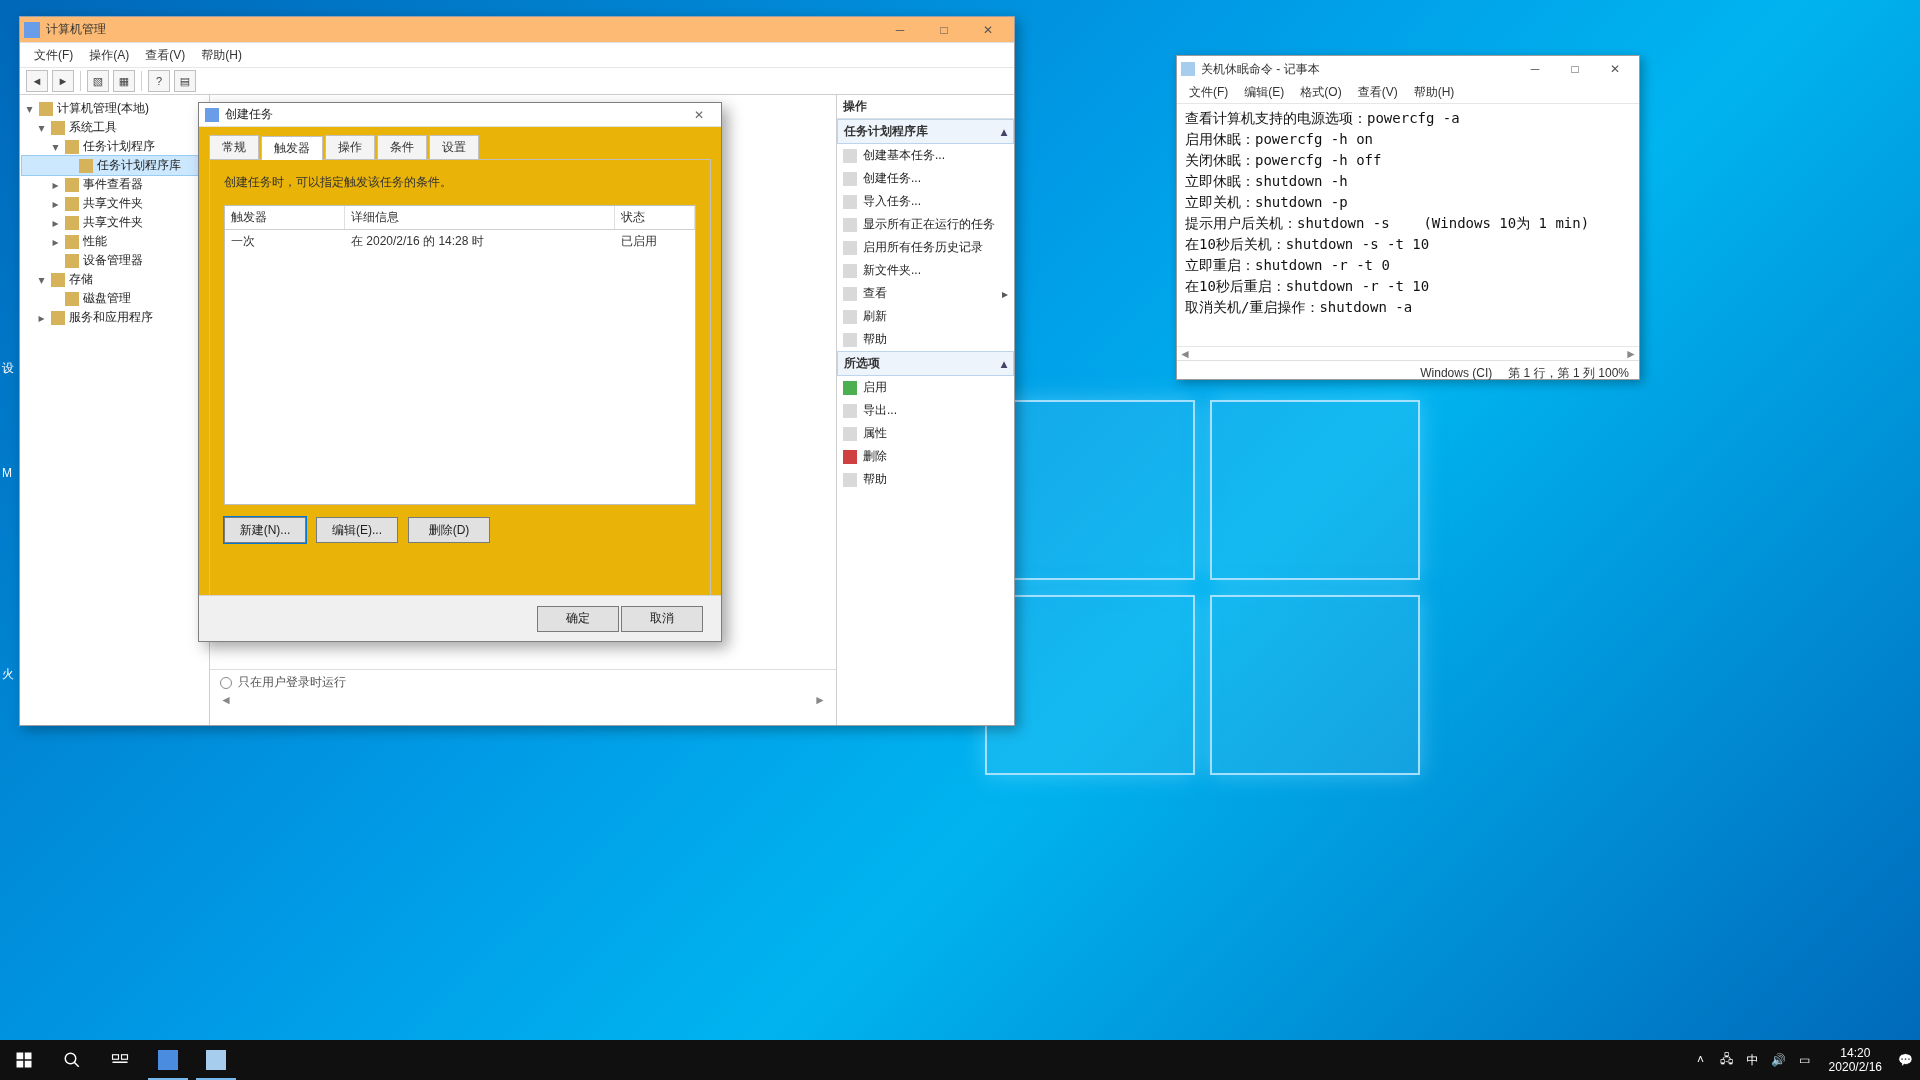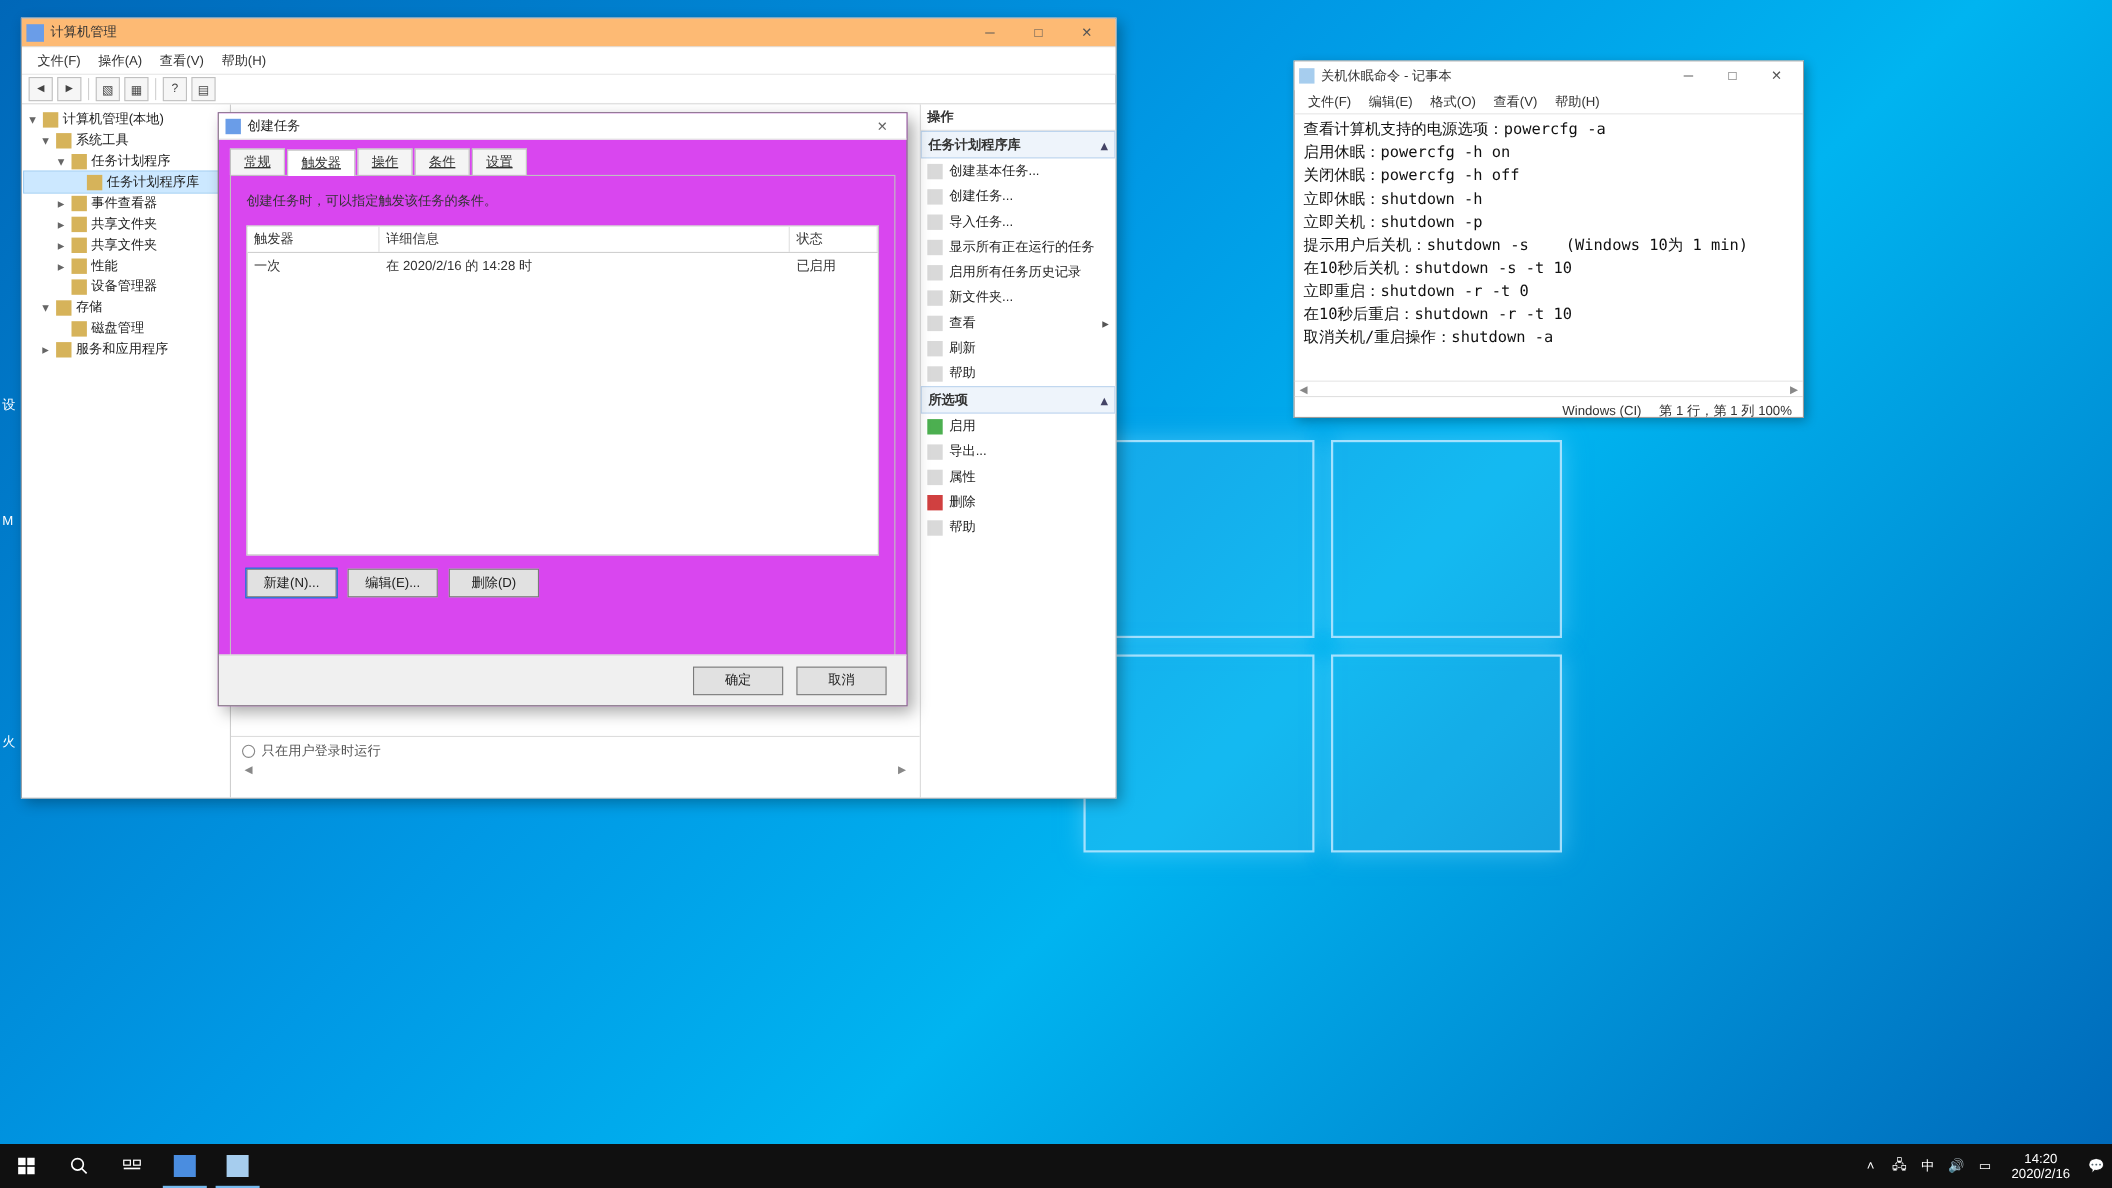"创建任务" .dlg { background: #d946ef -> #eab308; width: 627px -> 524px }
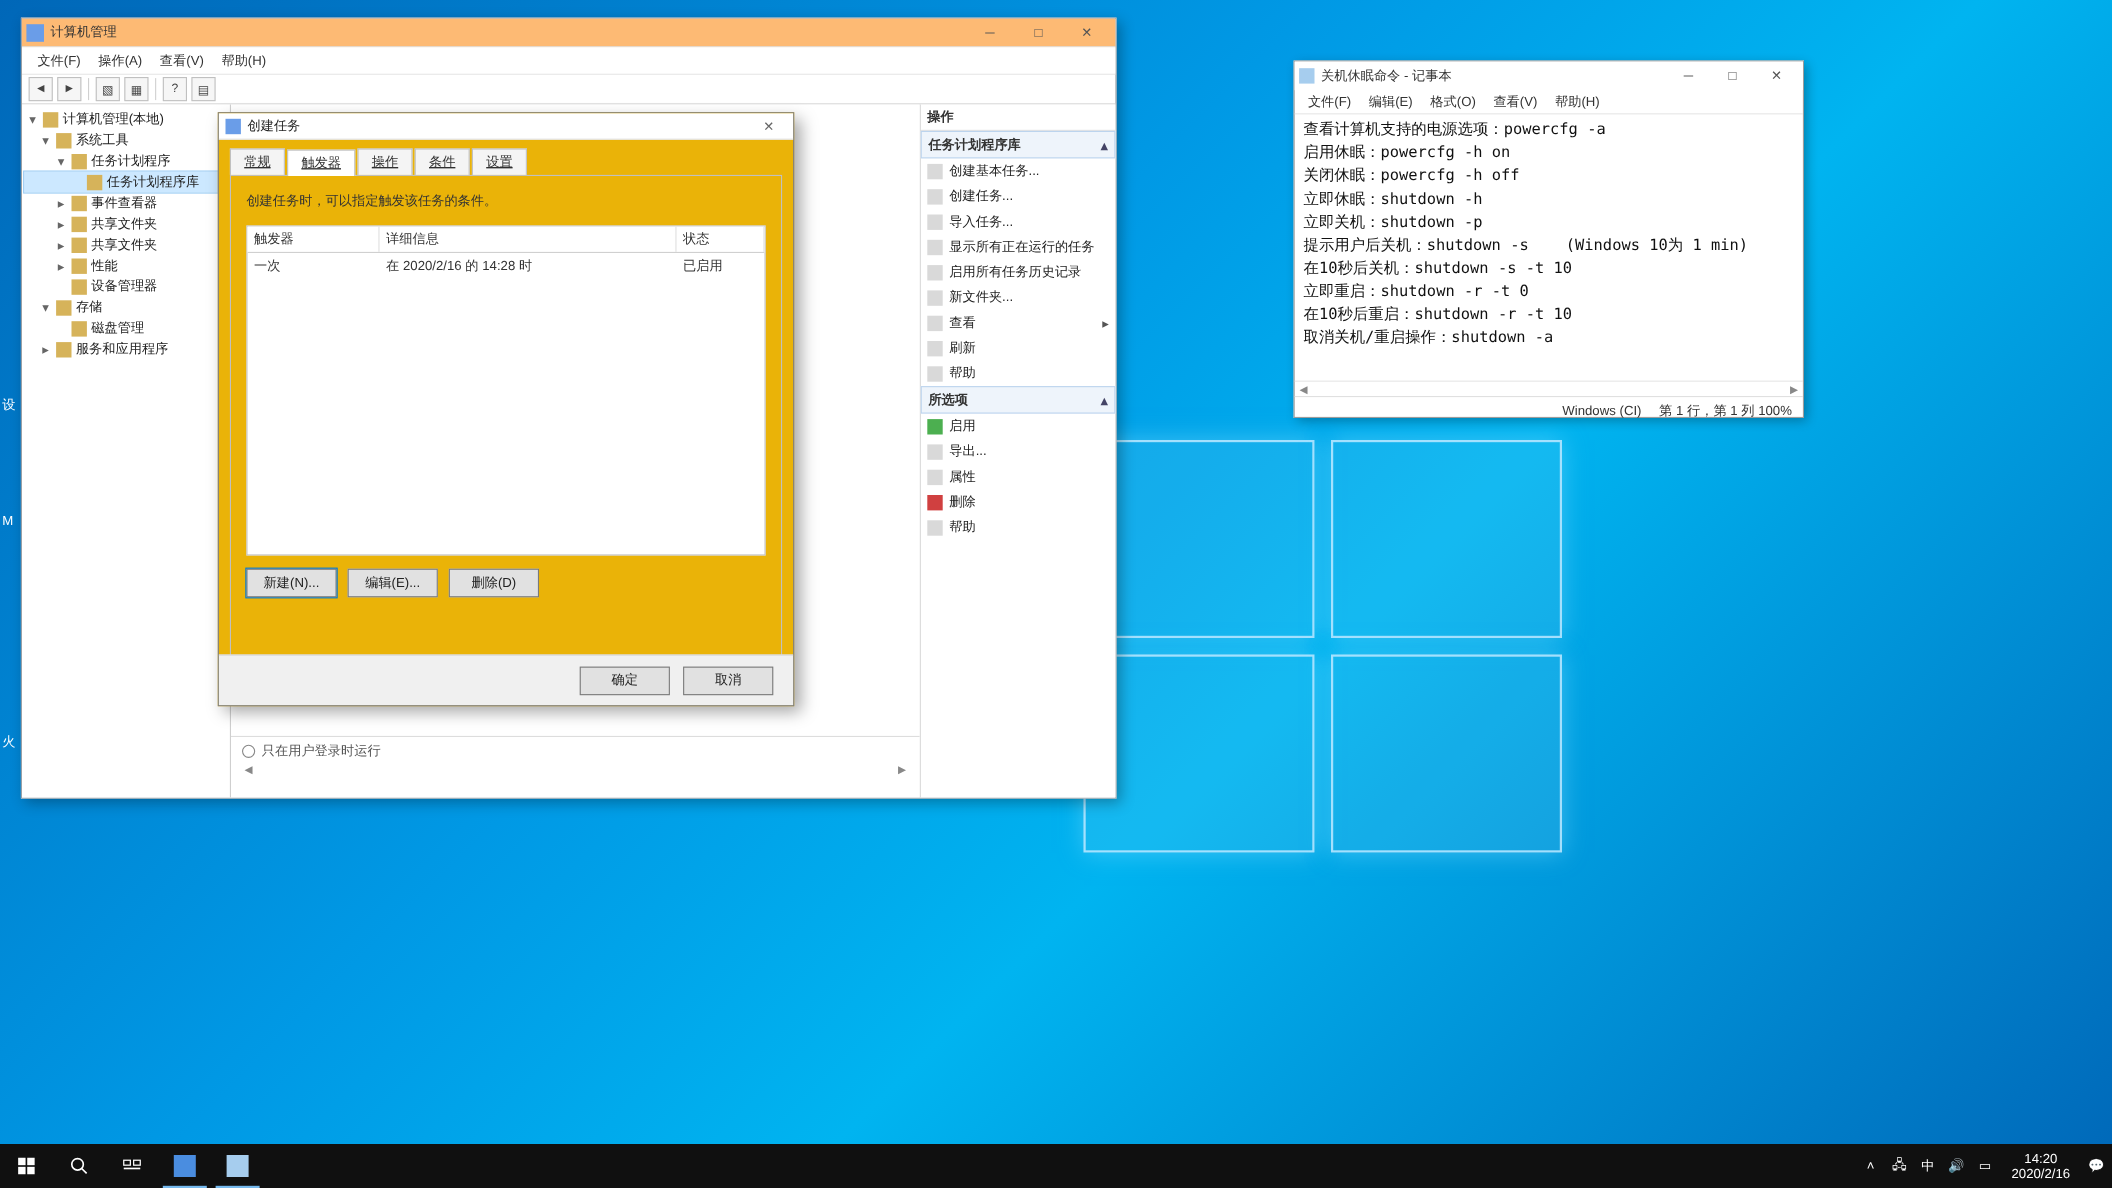"常规" .dlg .tabs { text-decoration: underline -> none }
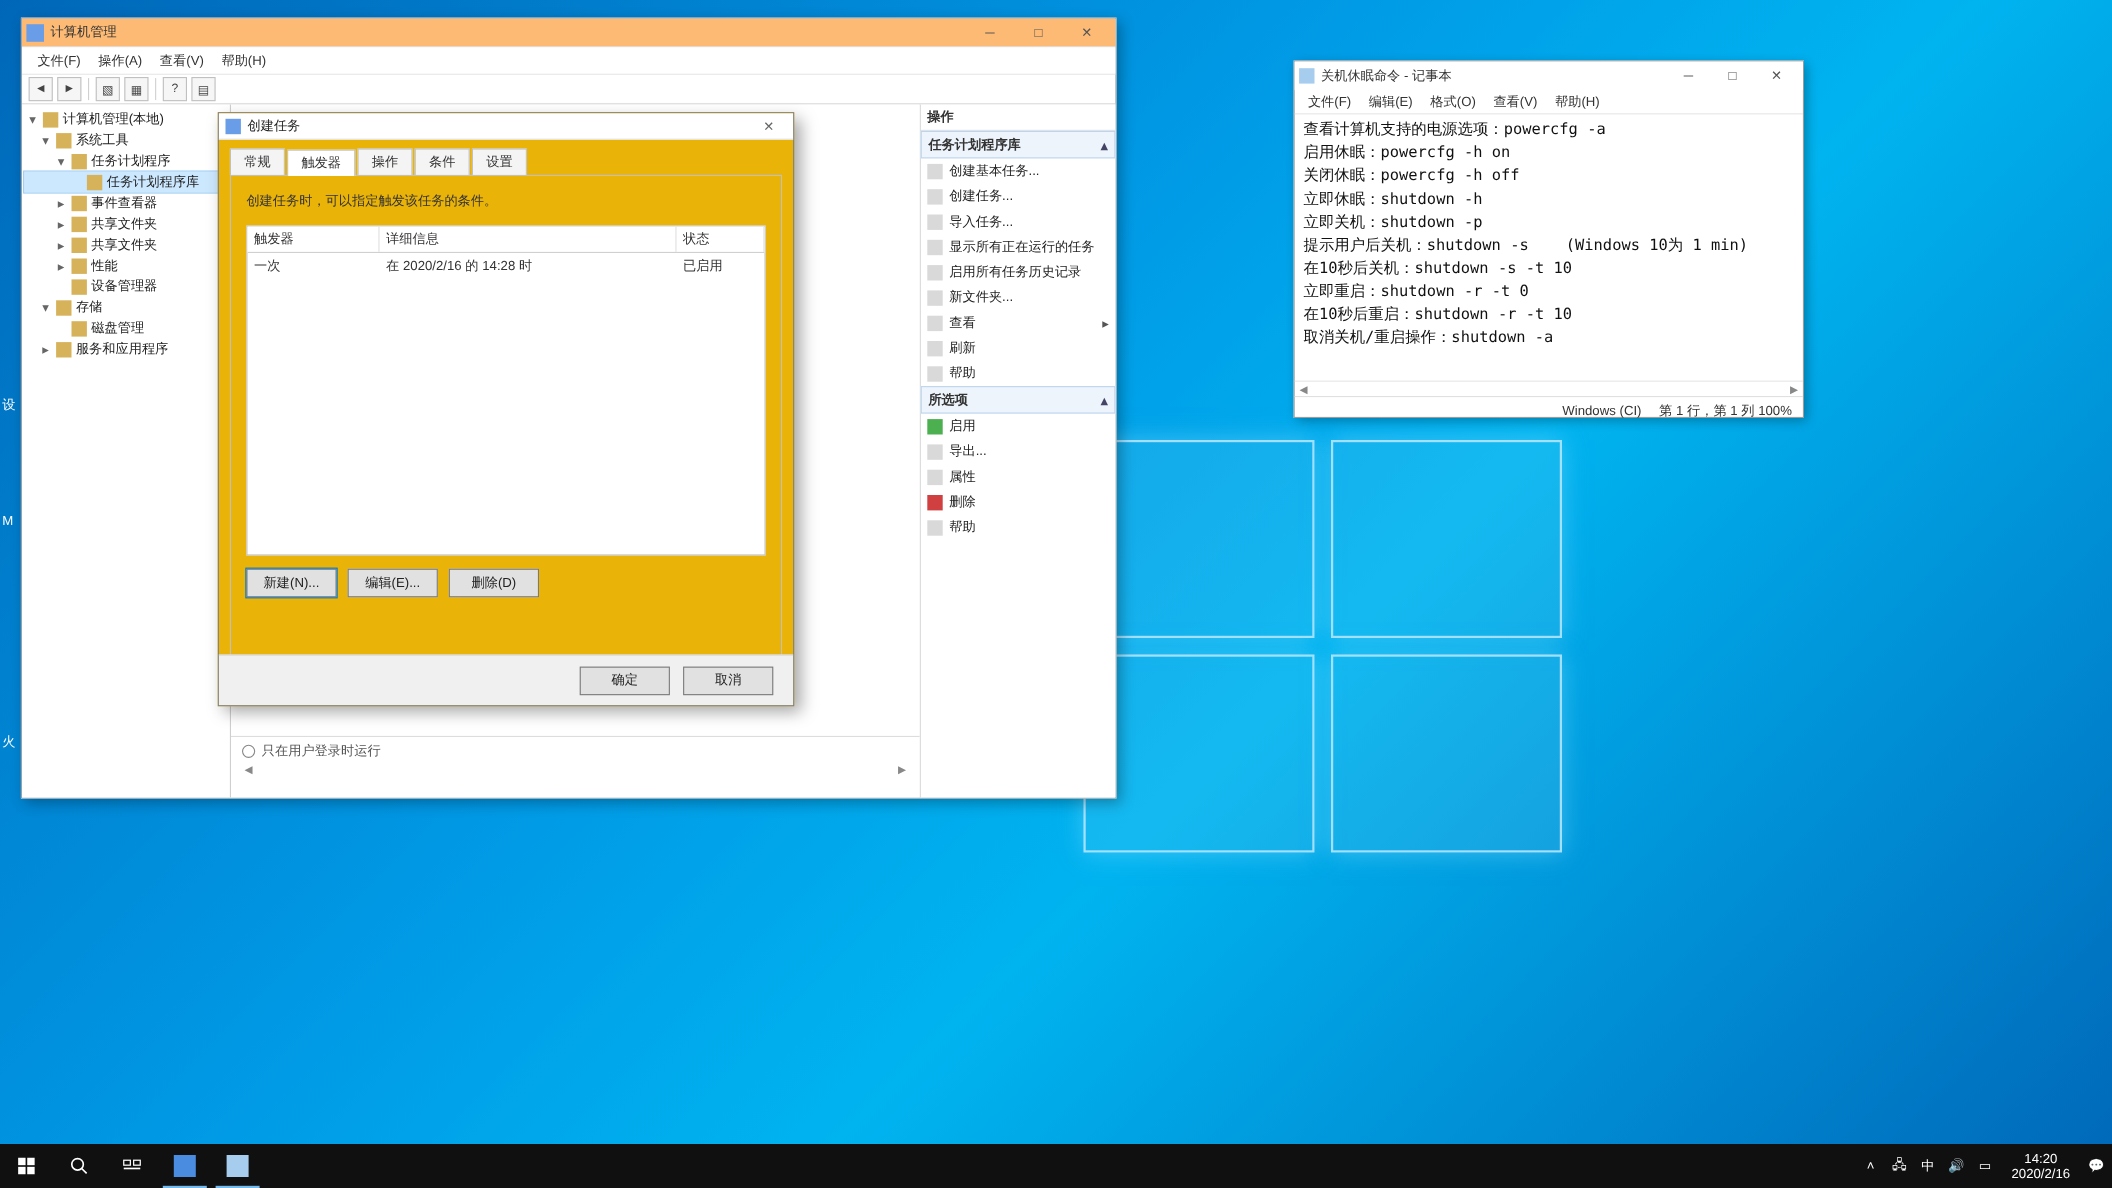"确定" .dlg .footer { gap: 12px -> 2px }
